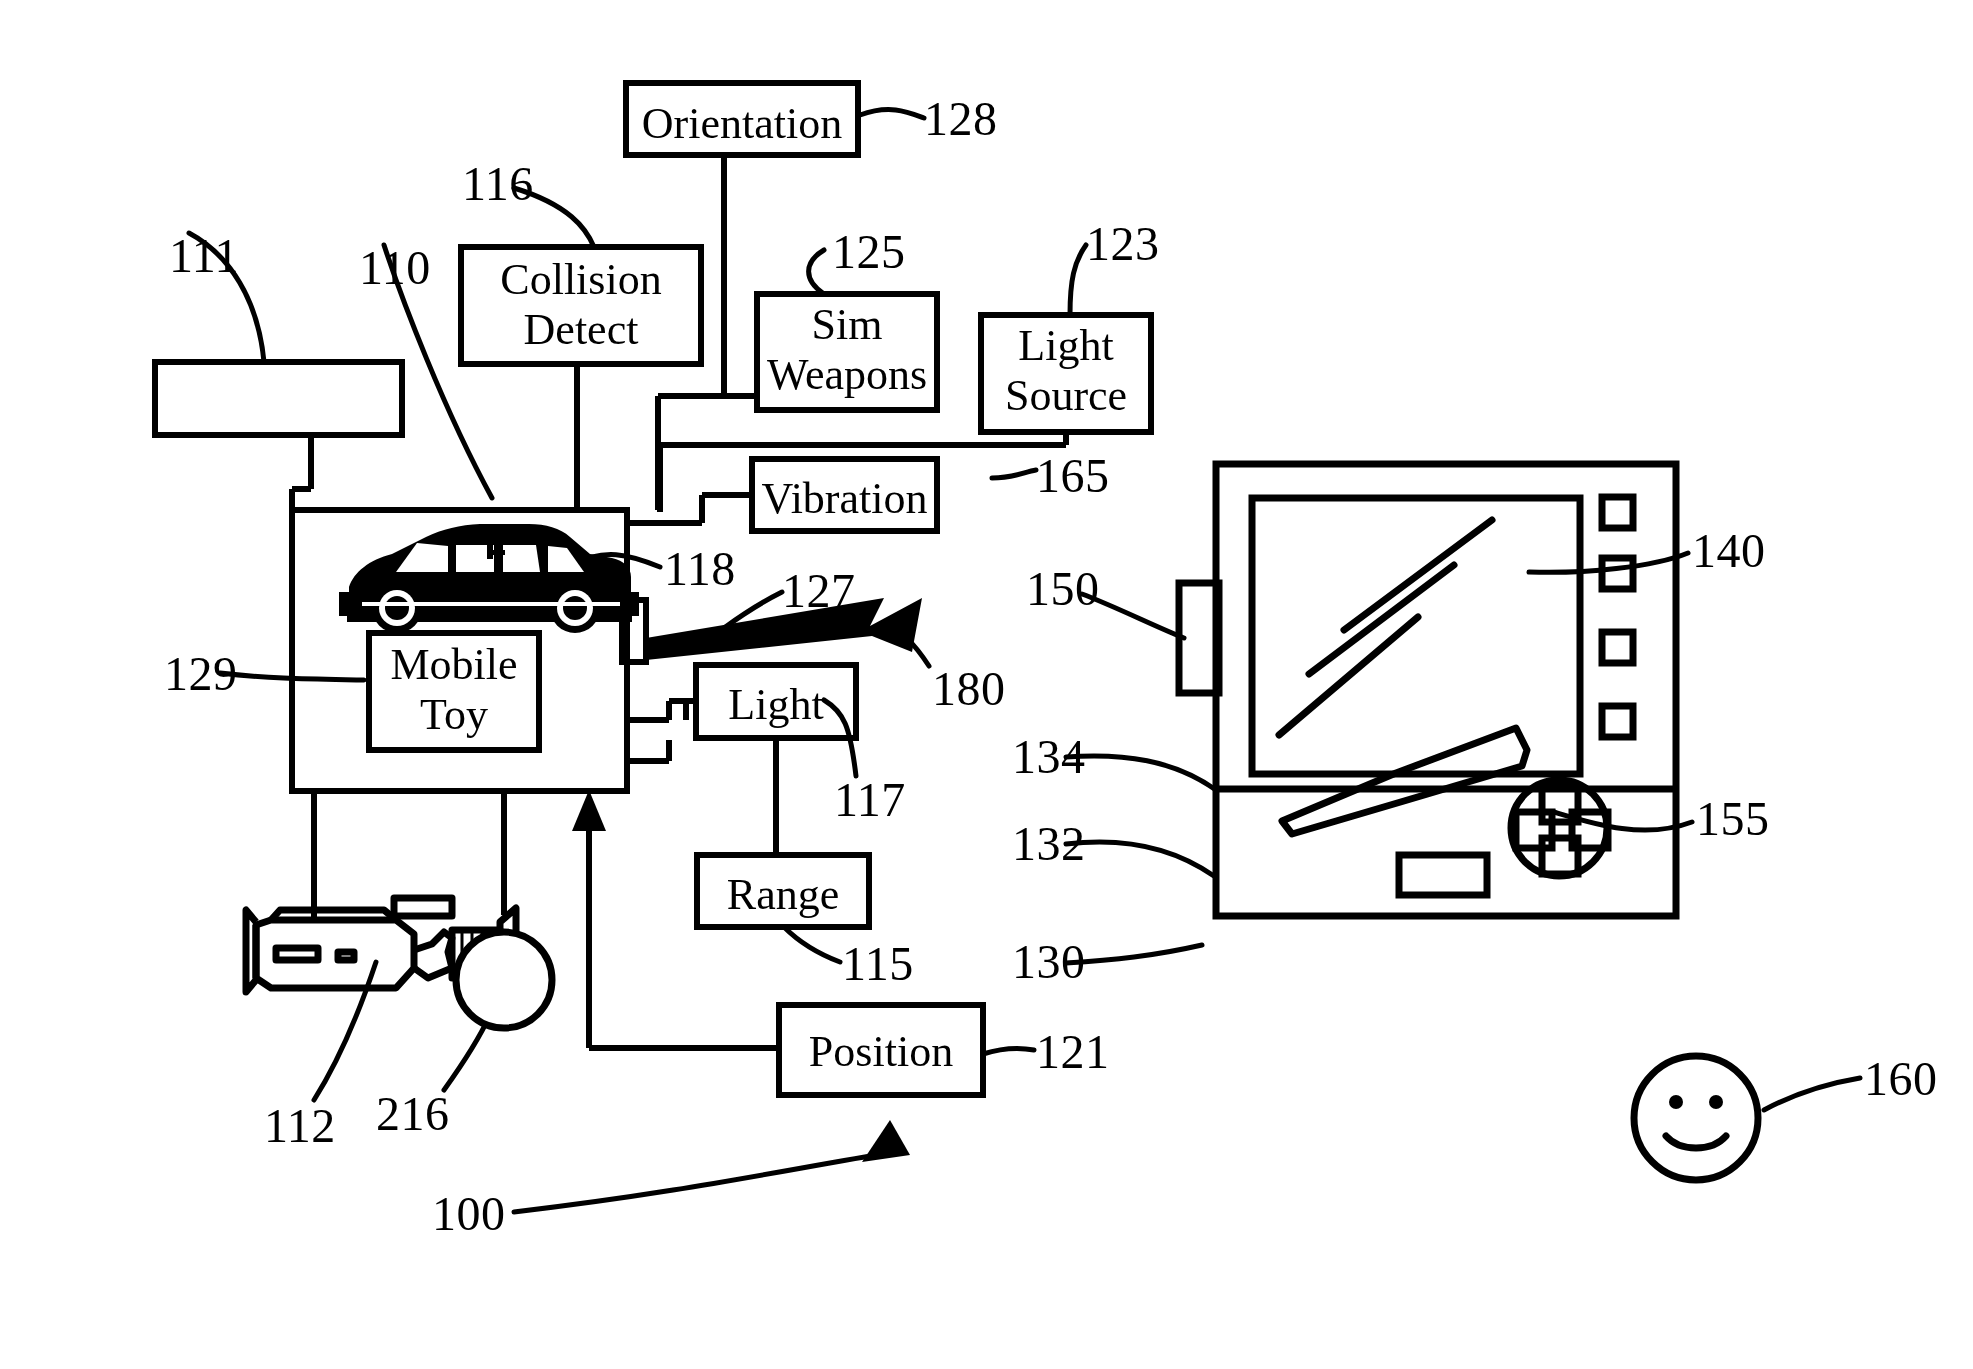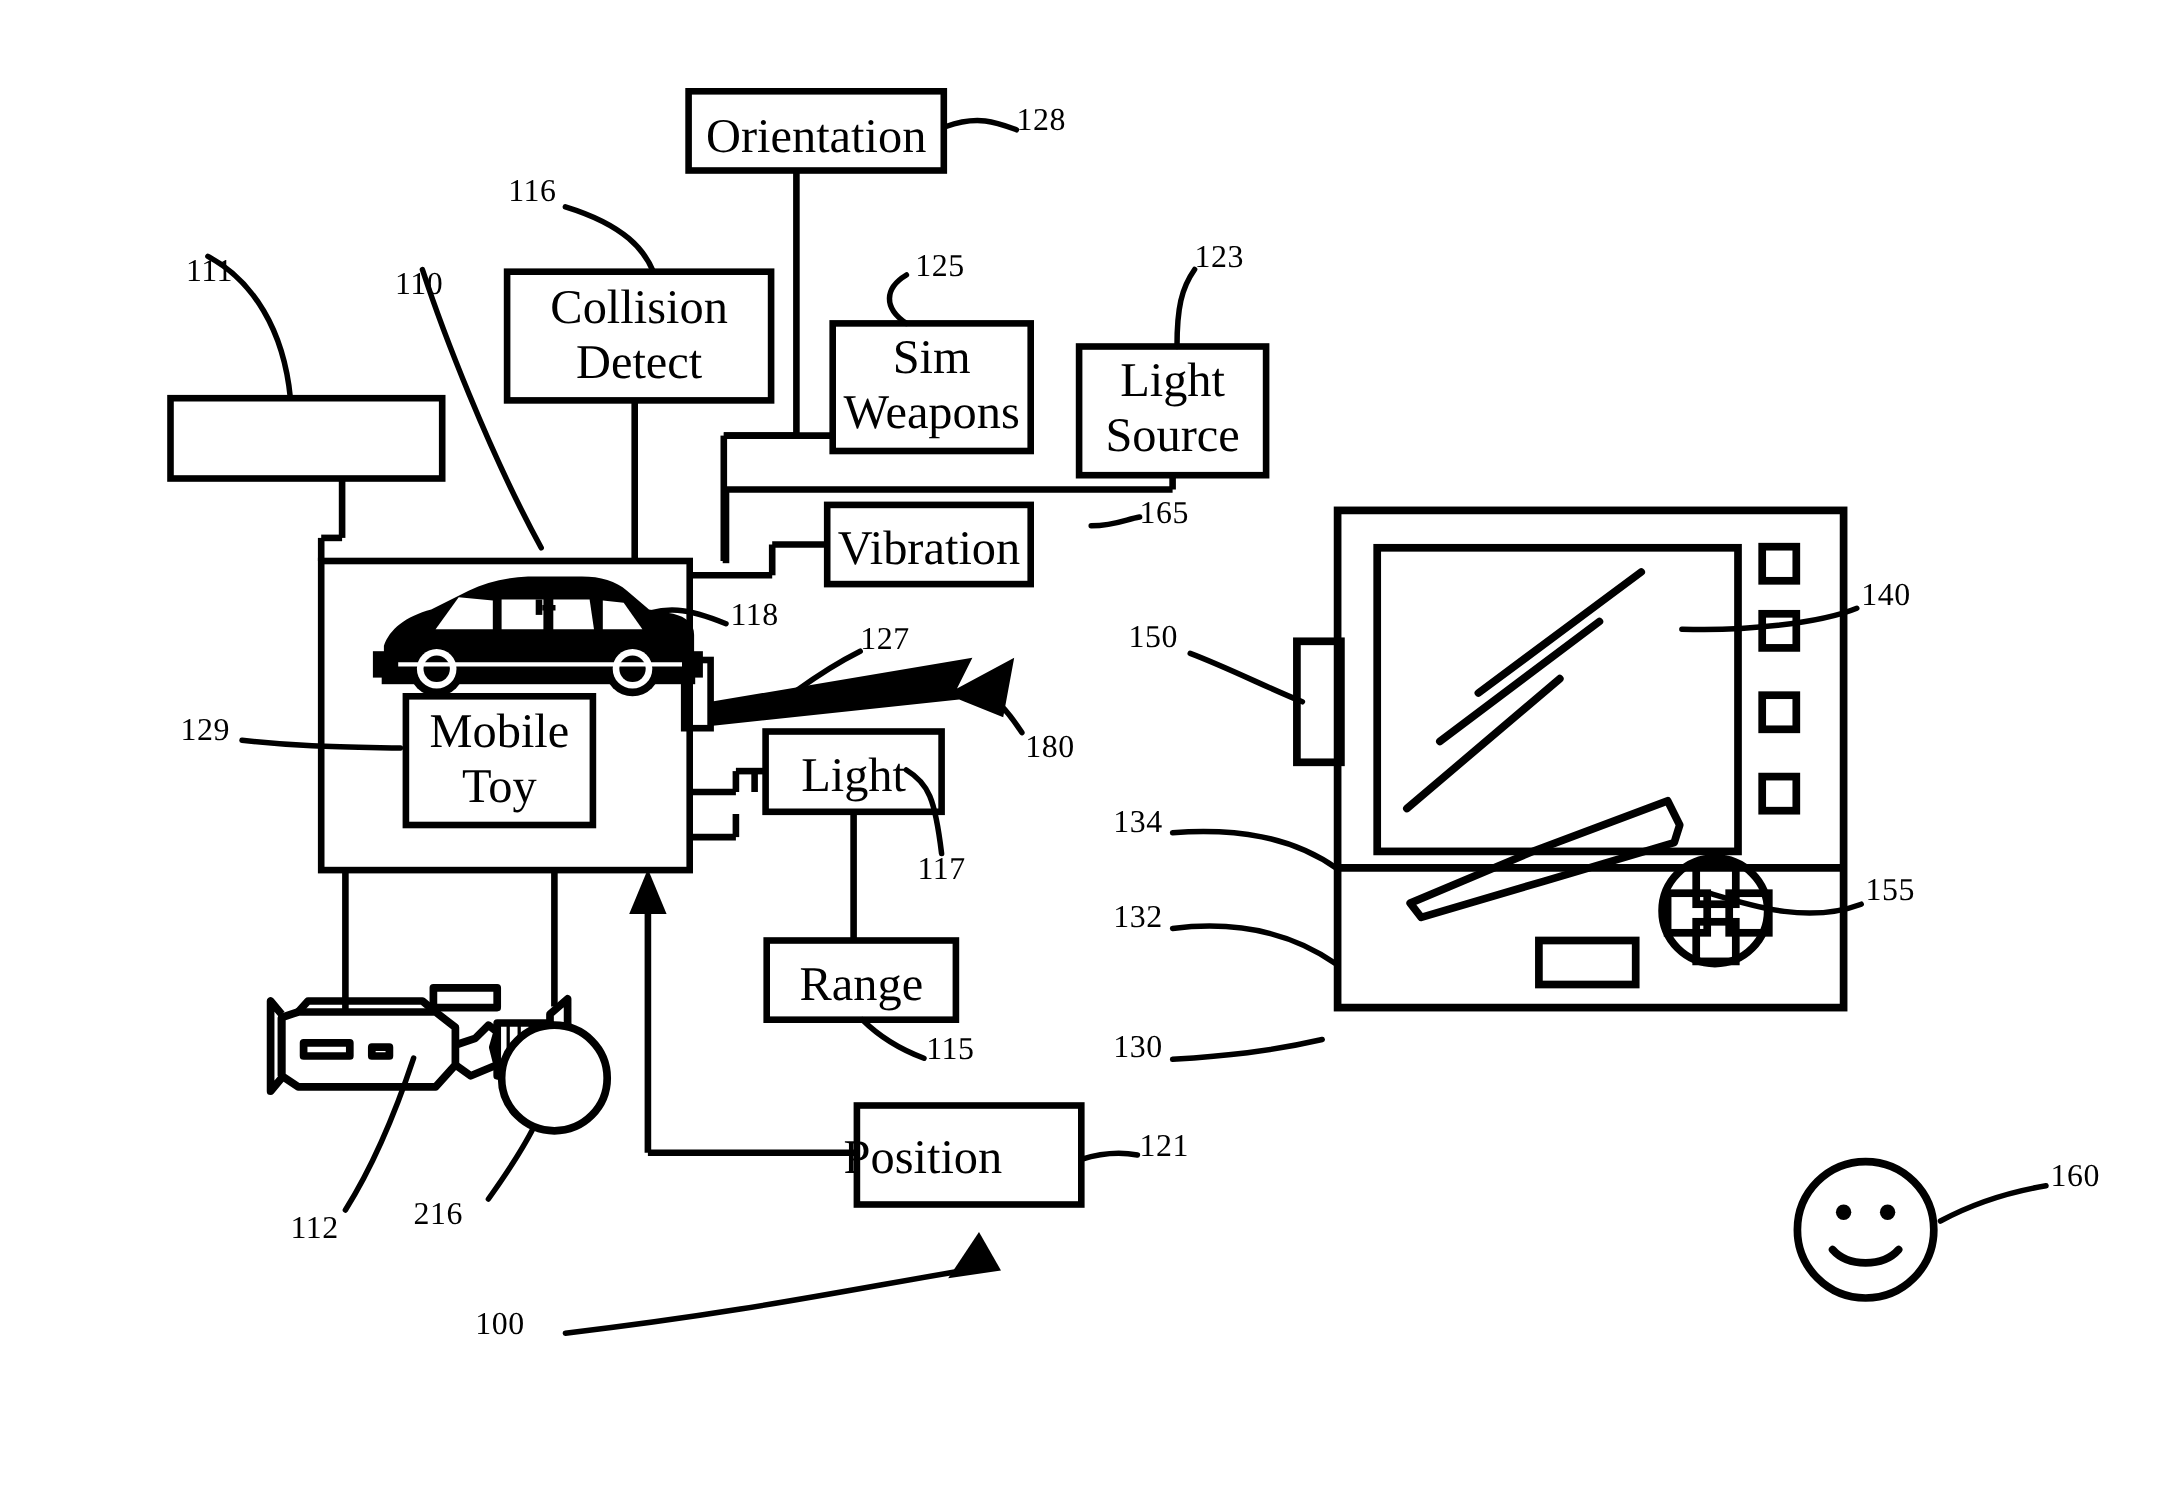"128" .ref { font-size: 29px -> 48px }
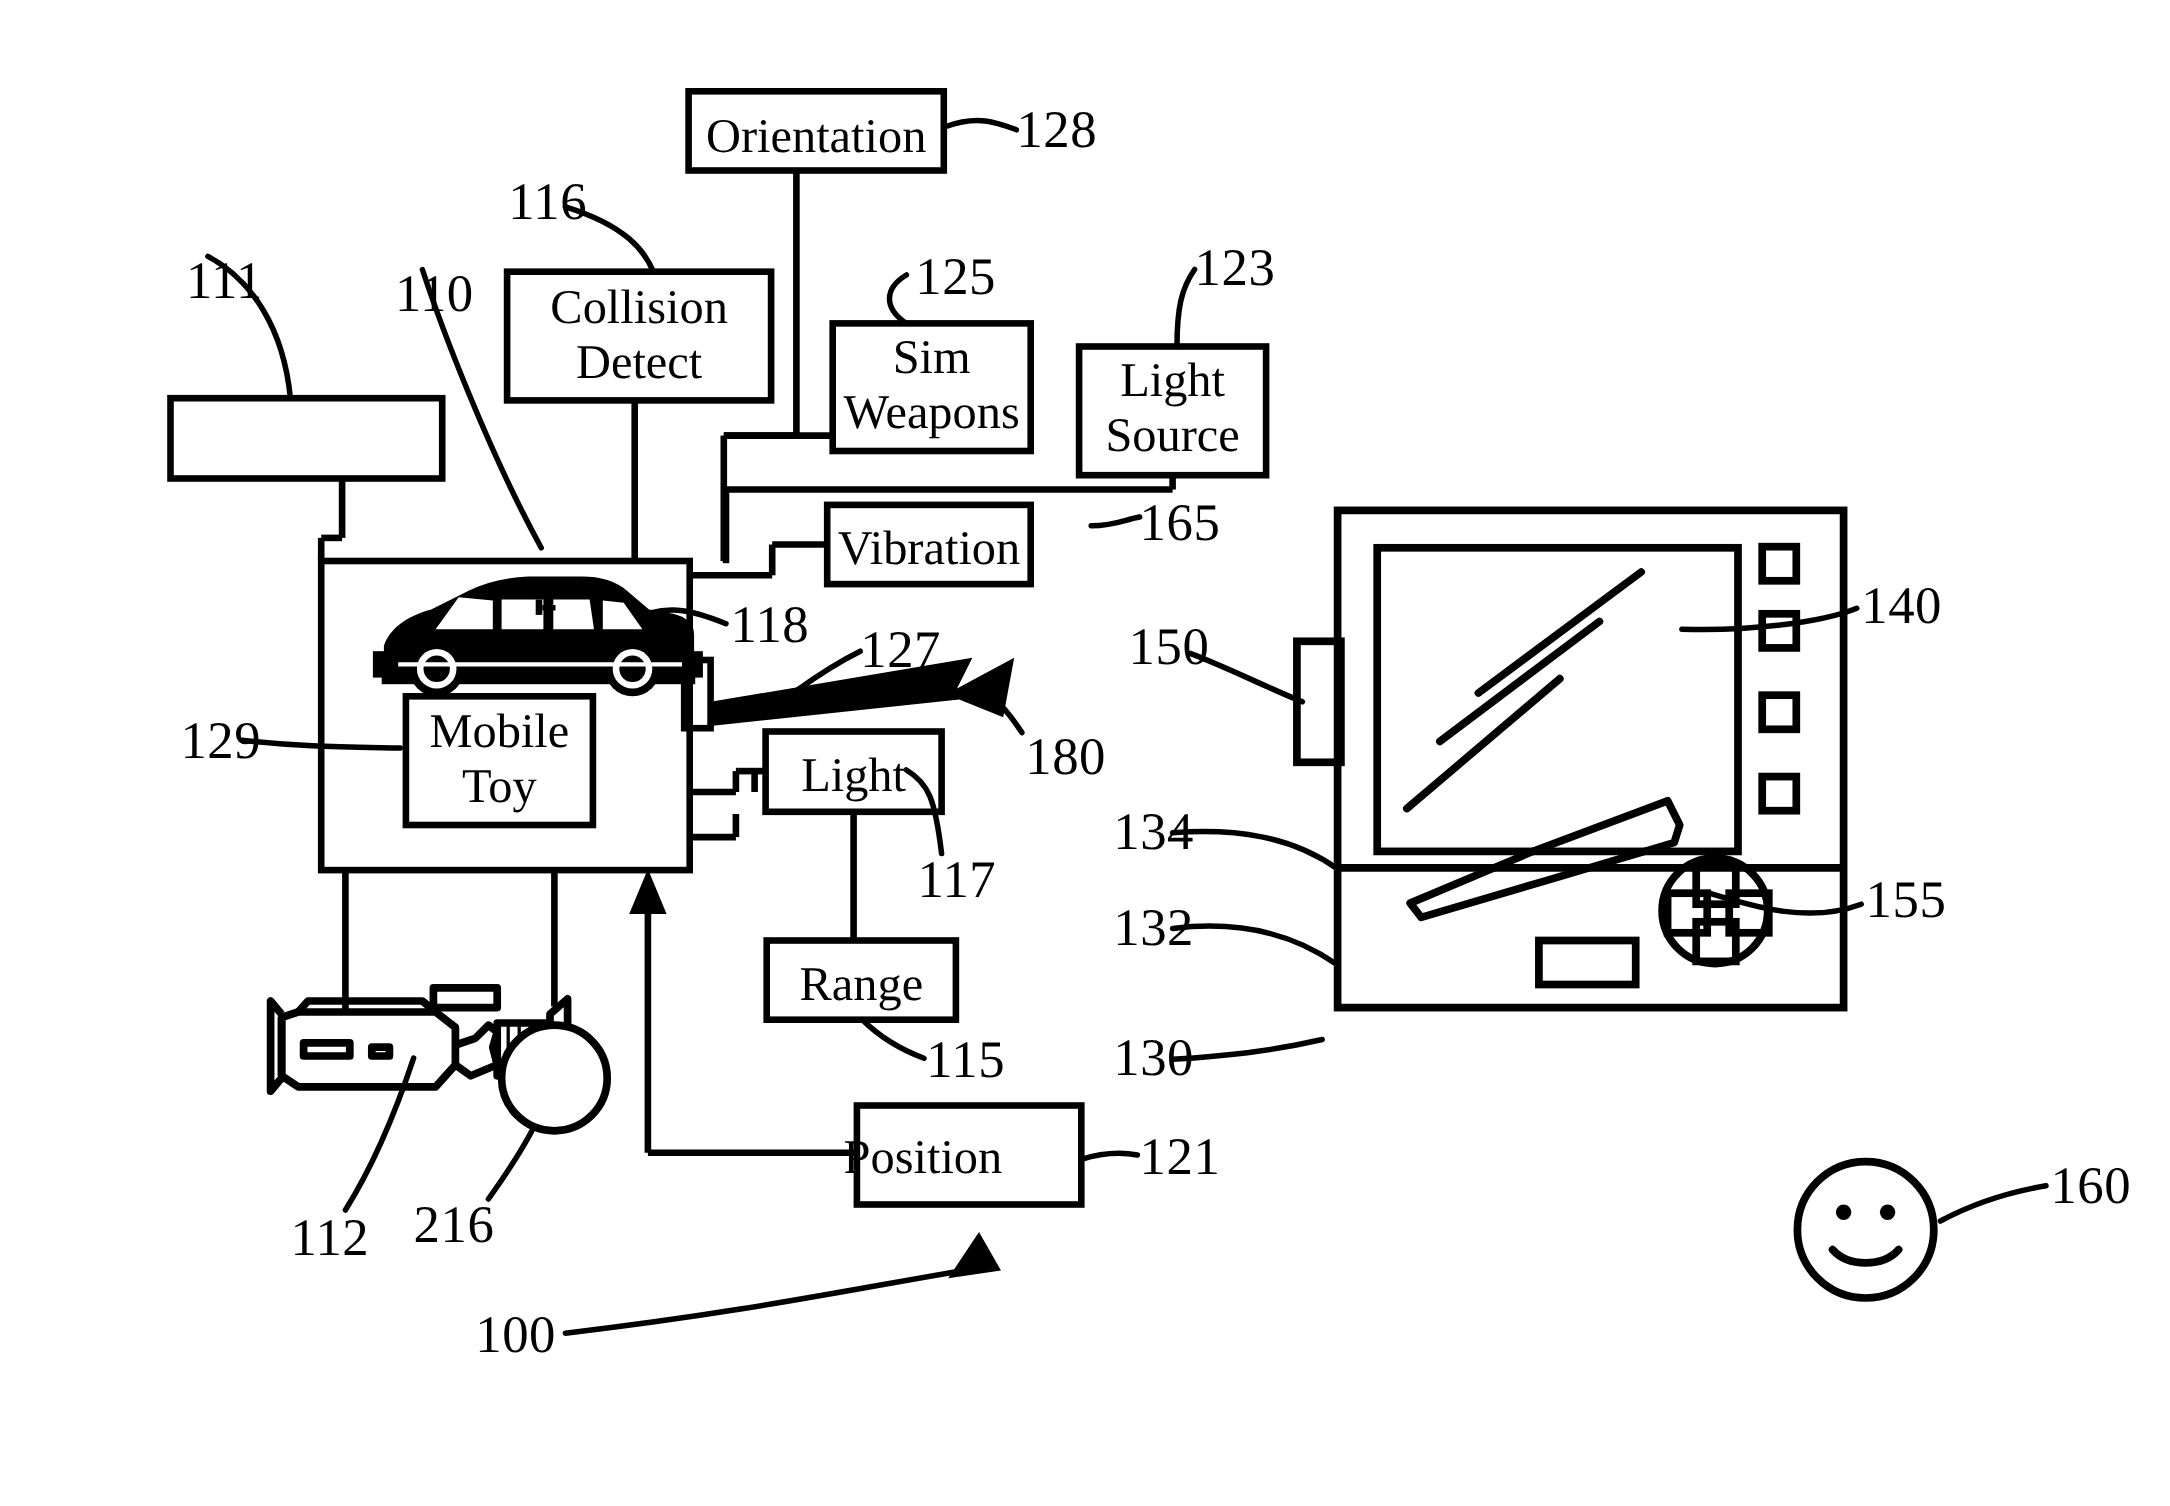"Position" div.lbl { left: 715px -> 757px }
